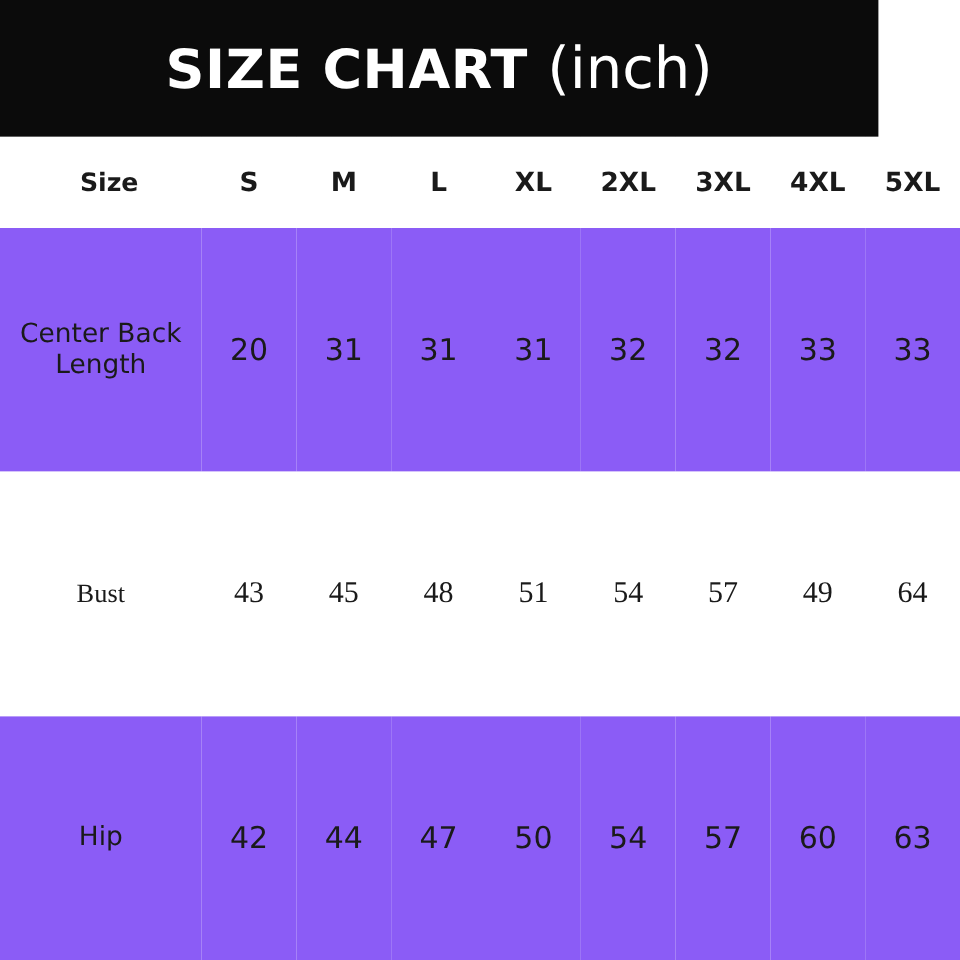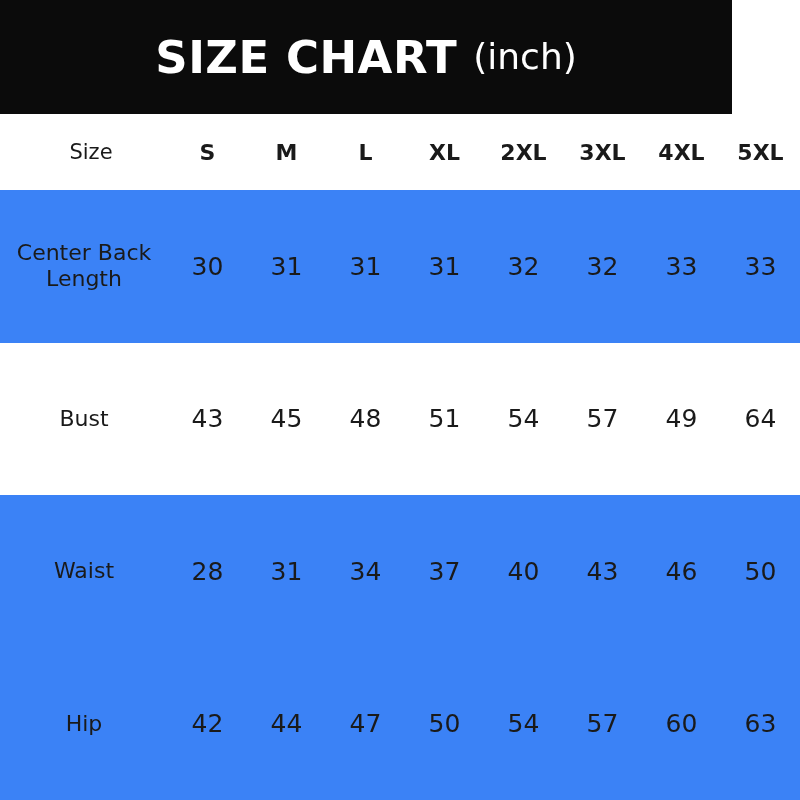"(inch)" .banner-unit { font-size: 36px -> 48px }
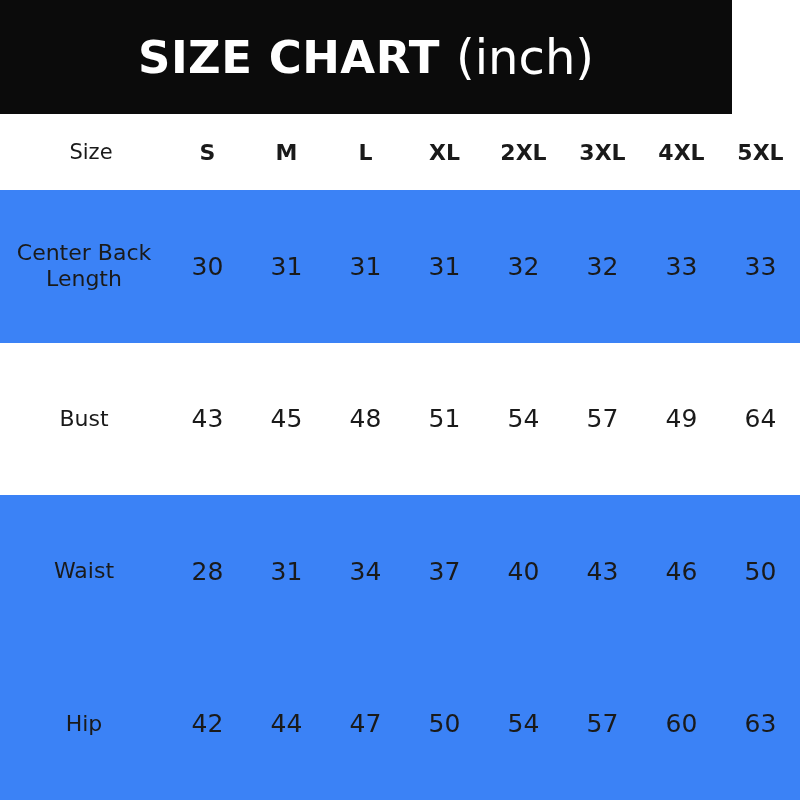"Size" thead th.row-label-head { font-weight: 400 -> 700 }
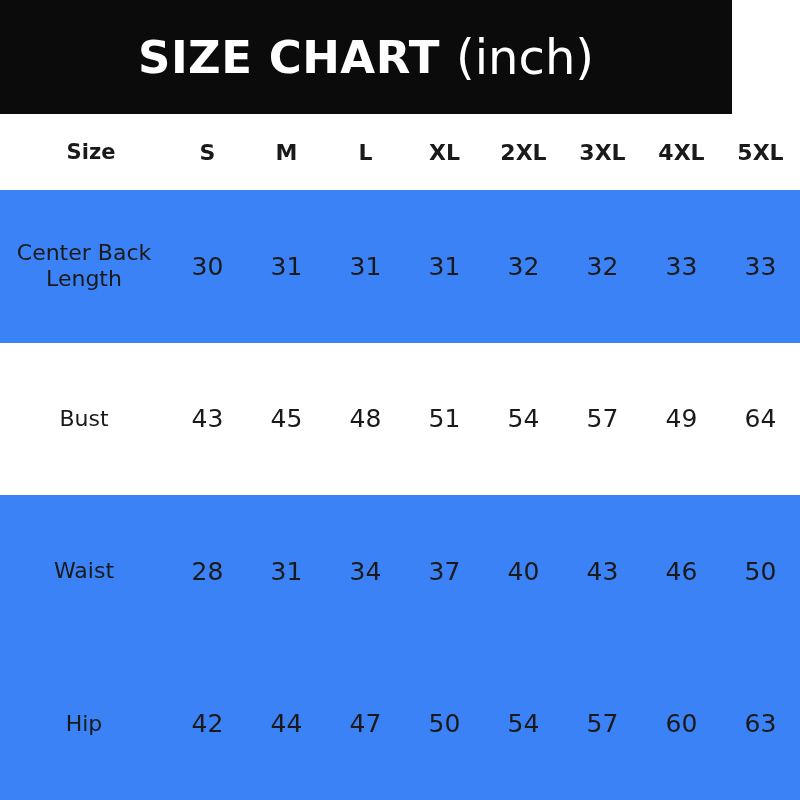"Center Back Length" tbody tr.shaded td { background: #3b82f6 -> #8b5cf6 }
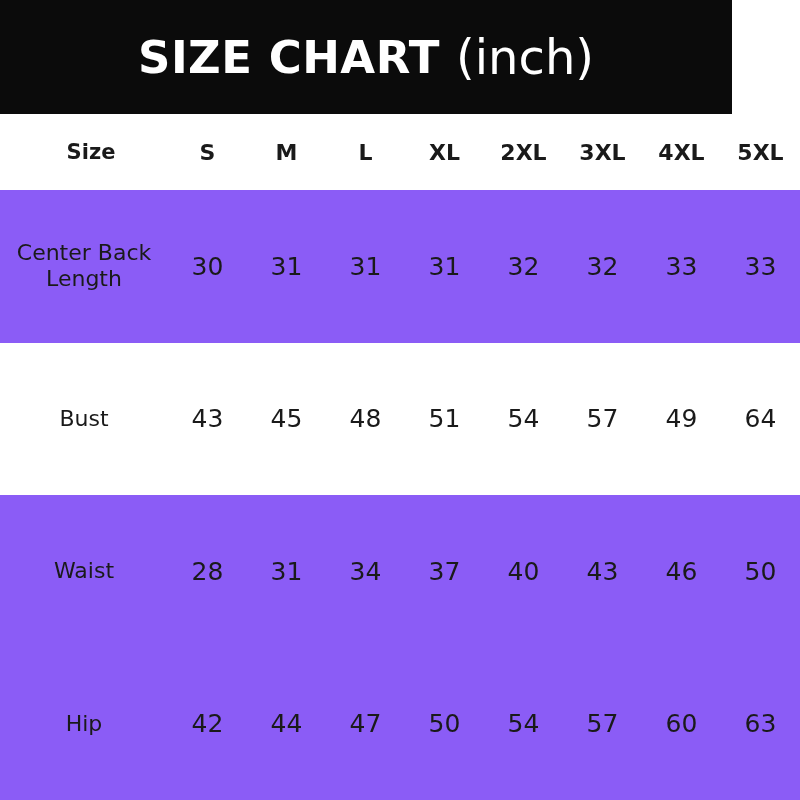"30" td.value { text: 30 -> 20 }
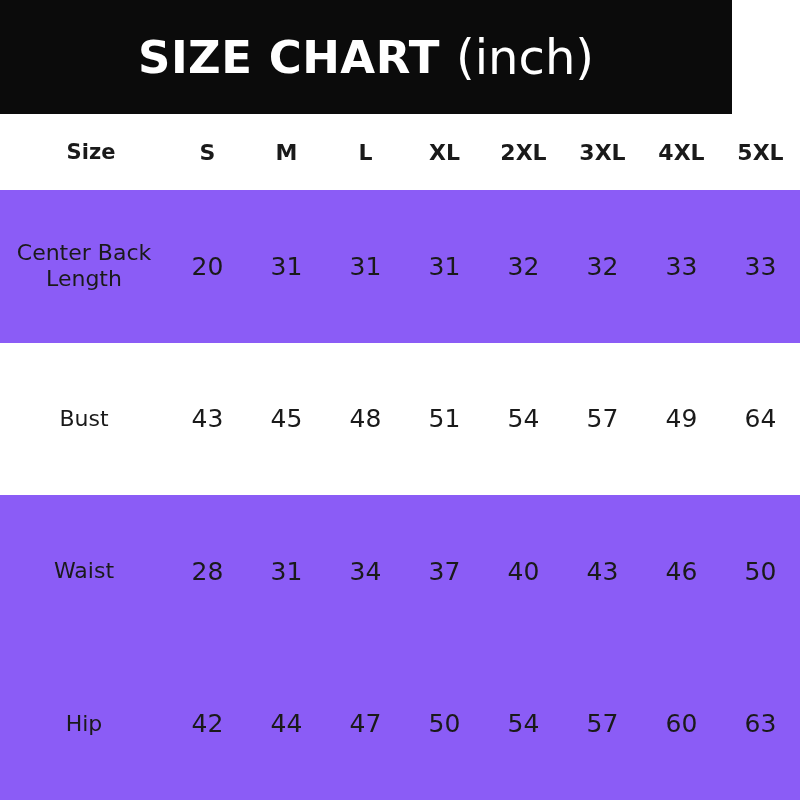"Bust" tbody tr.plain td { font-family: none -> Liberation Serif, serif }
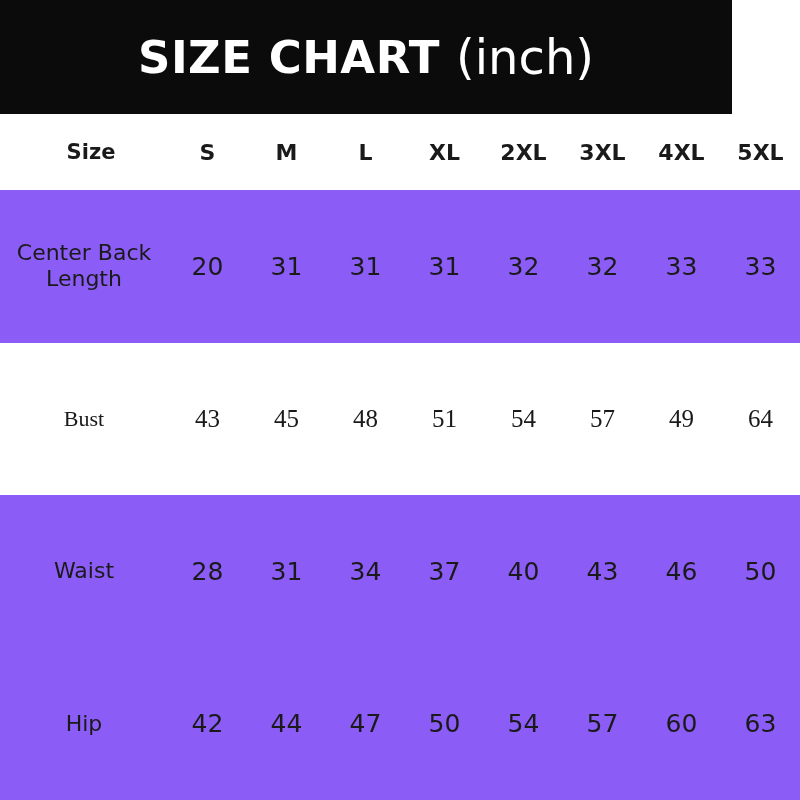"Waist" tr.shaded { html: <tr> <td>Waist</td> <td>28</td> <td>31</td> <td>34</td> <td>37</td> <td>40</td> <td>43</td> <td>46</td> <td>50</td> </tr> -> none }
